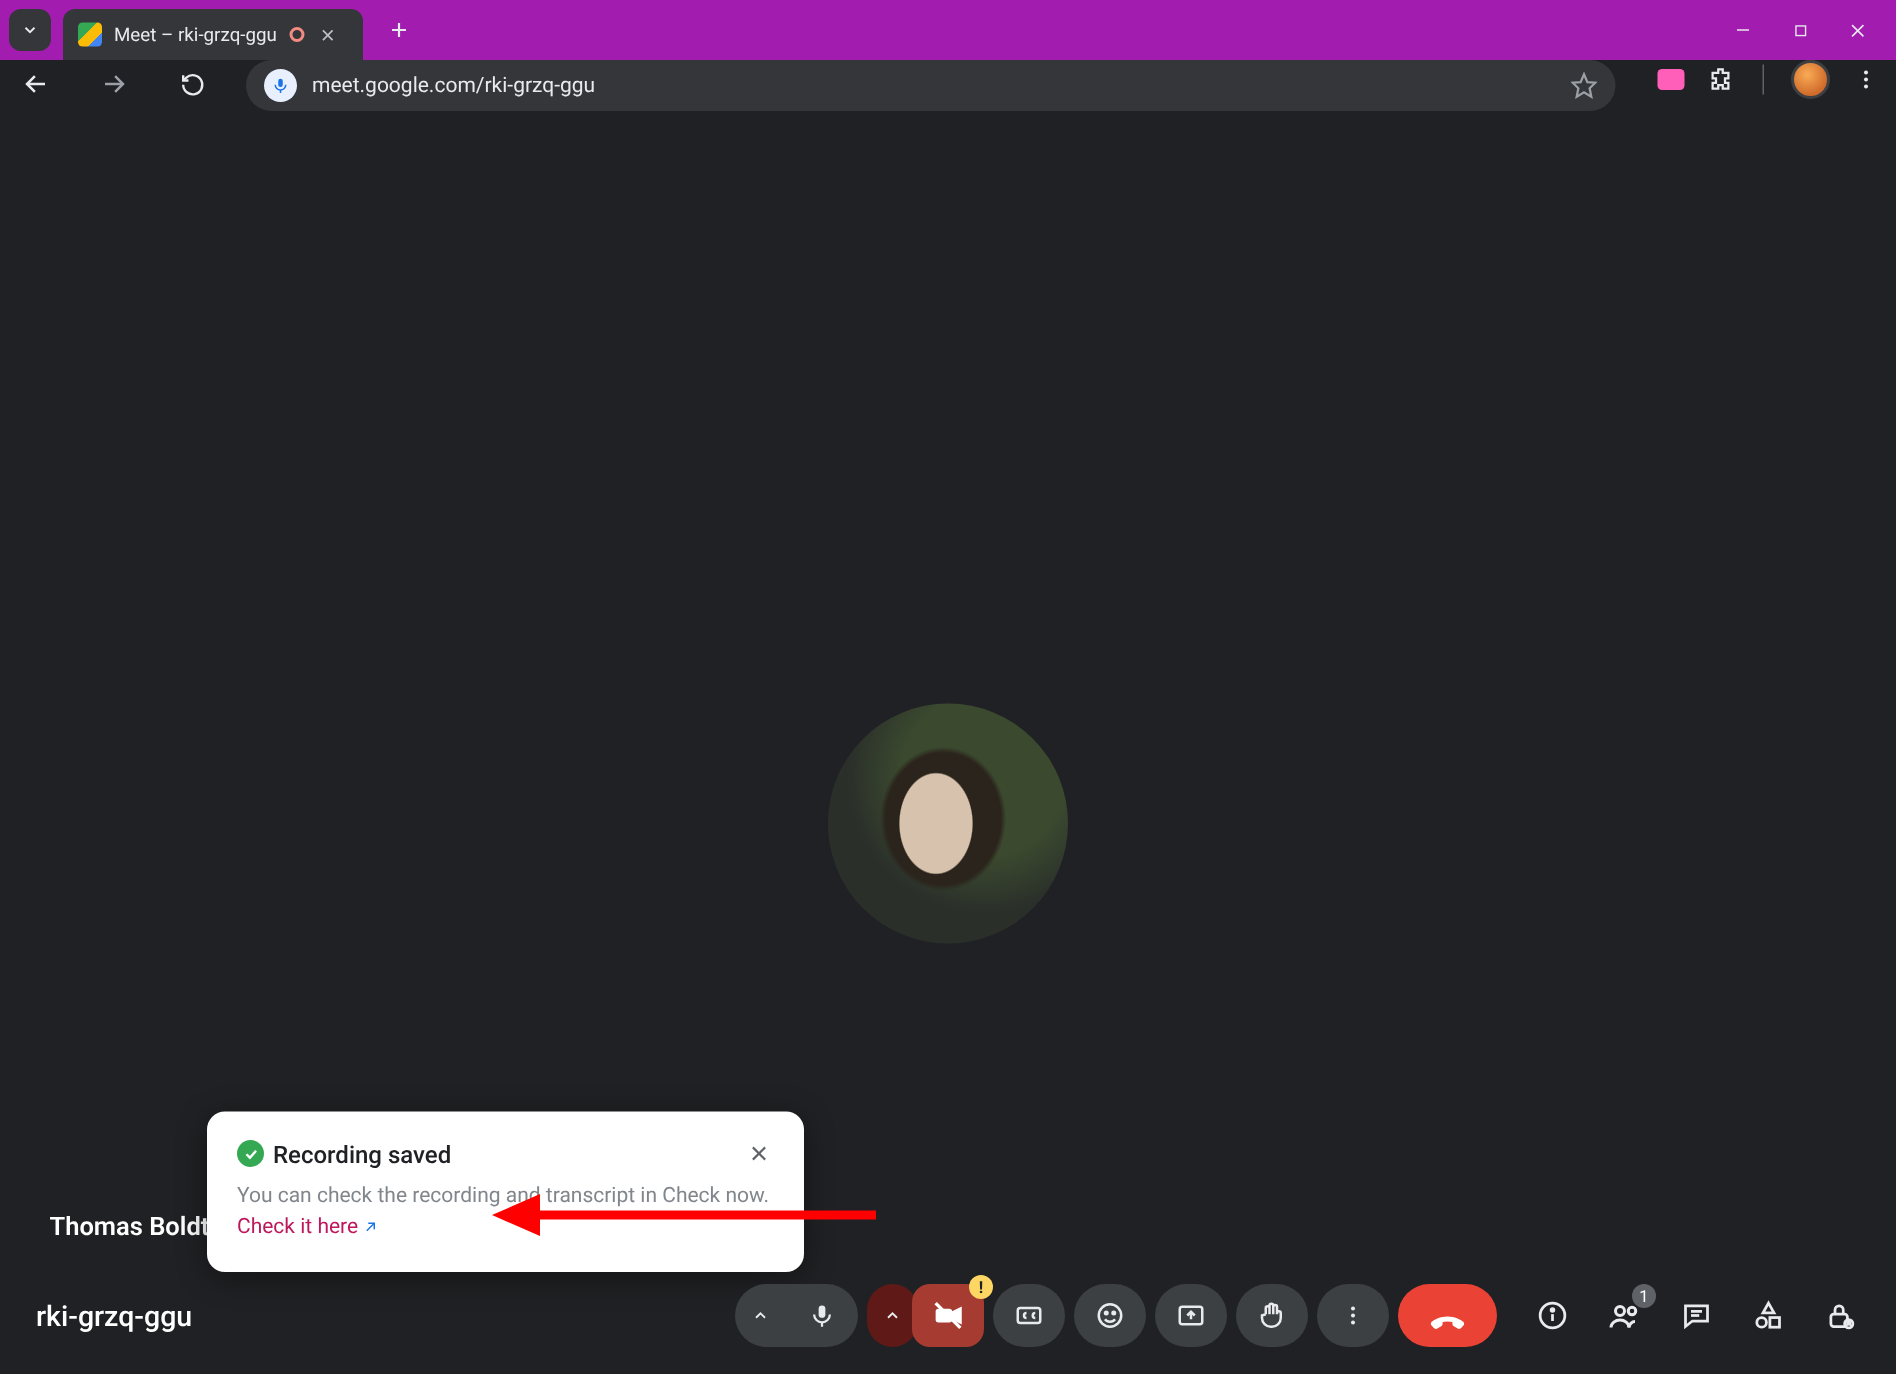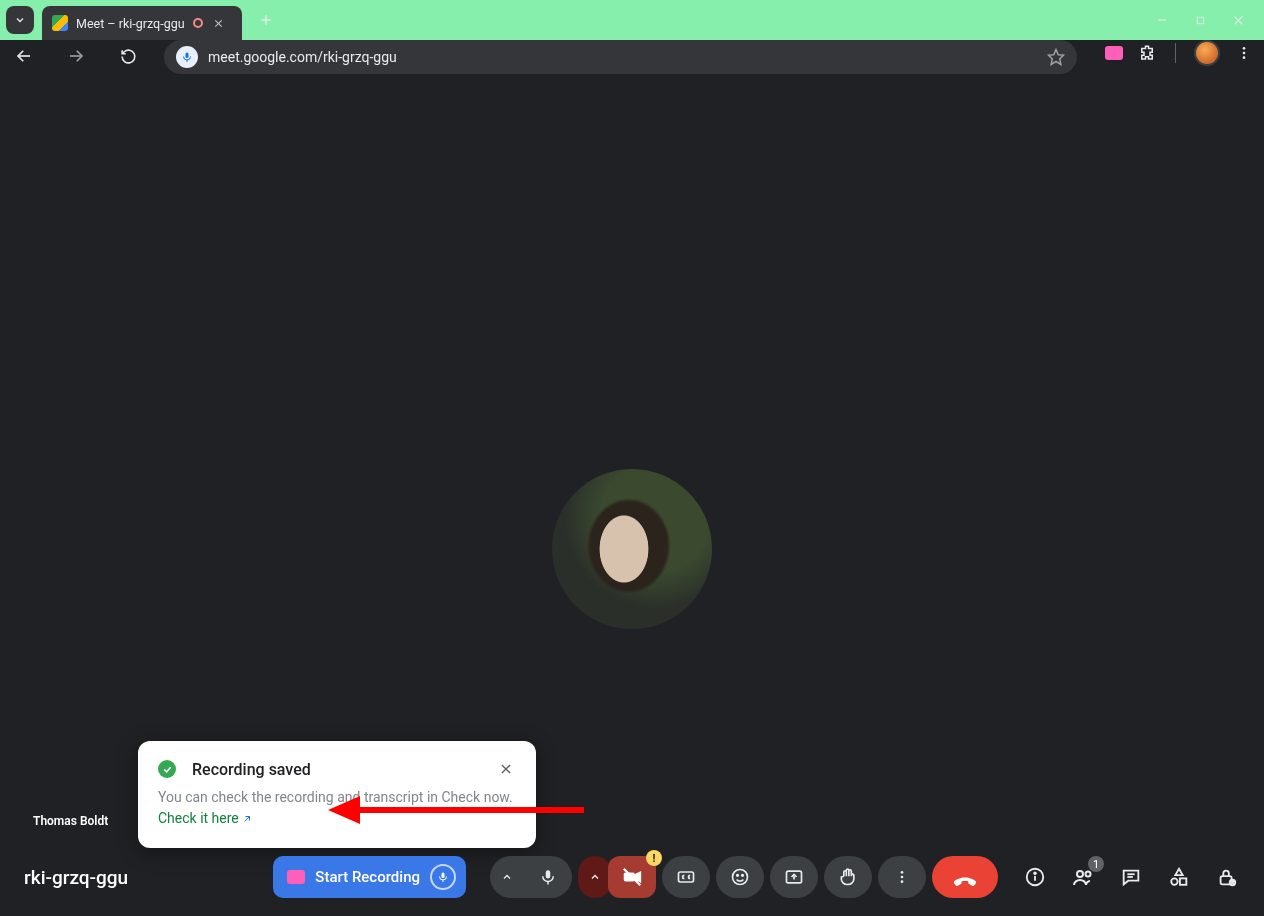"Meet – rki-grzq-ggu" .titlebar { background: #86efac -> #a21caf }
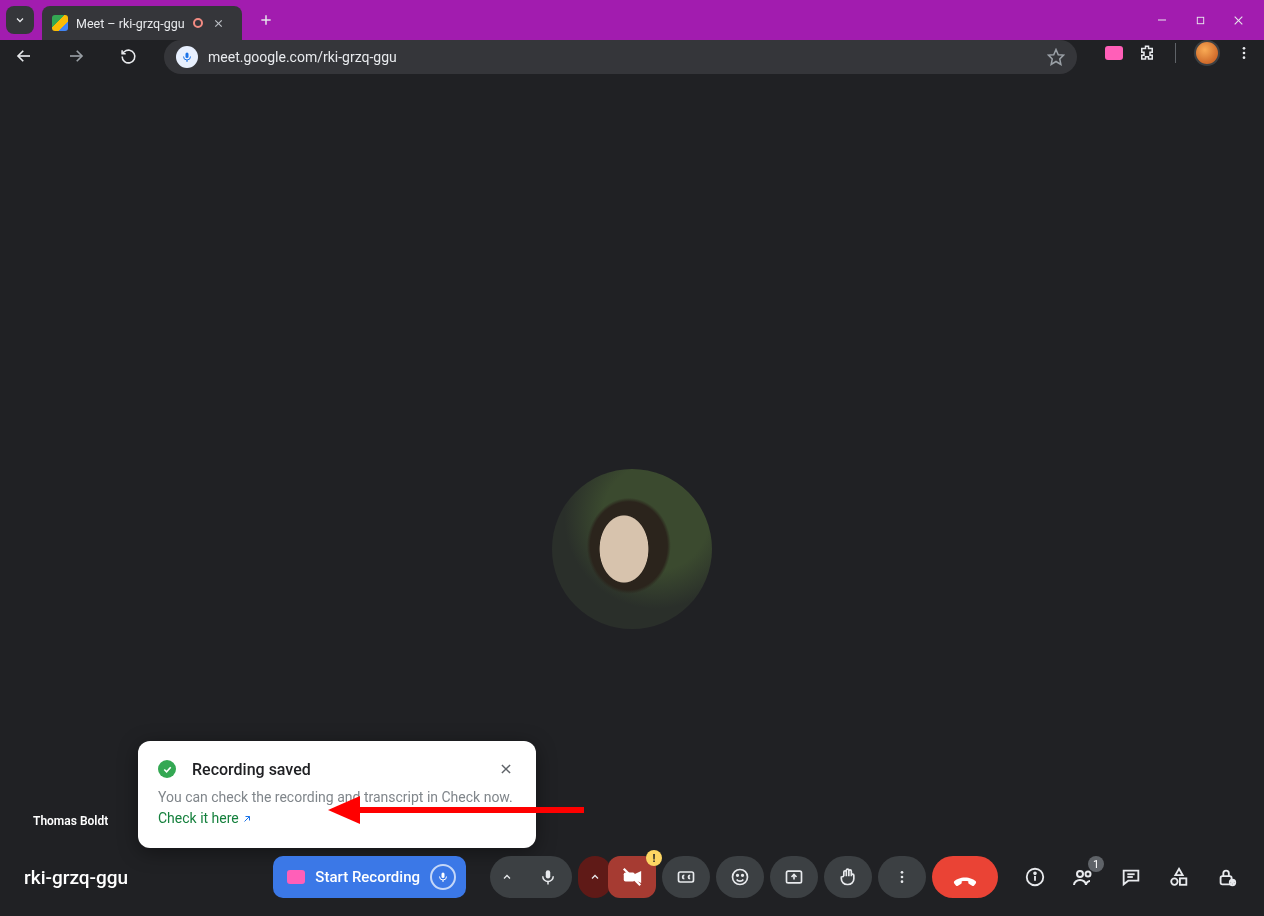"Recording saved" .toast-head { gap: 16px -> 6px }
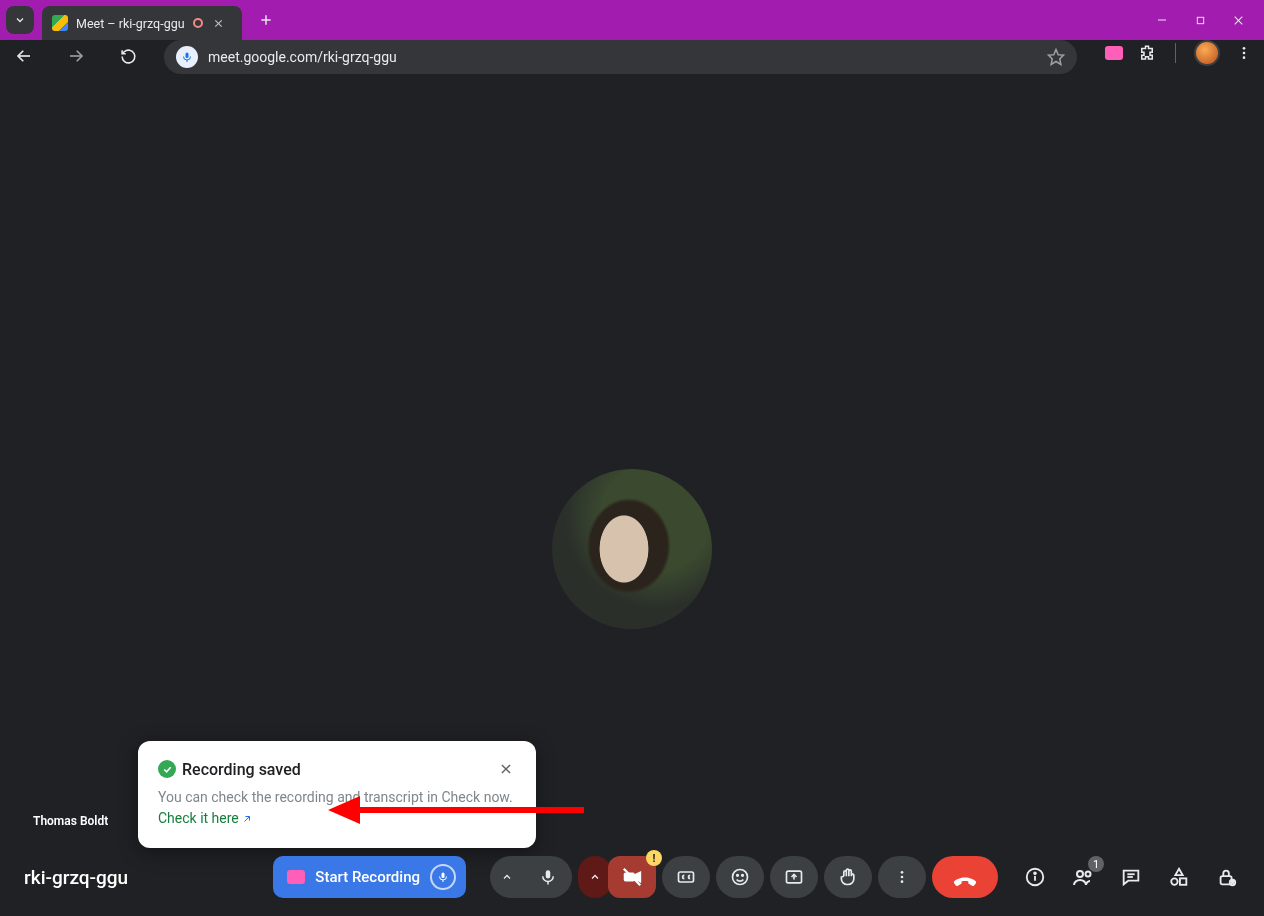"Thomas Boldt" .name-label { font-size: 12px -> 17px }
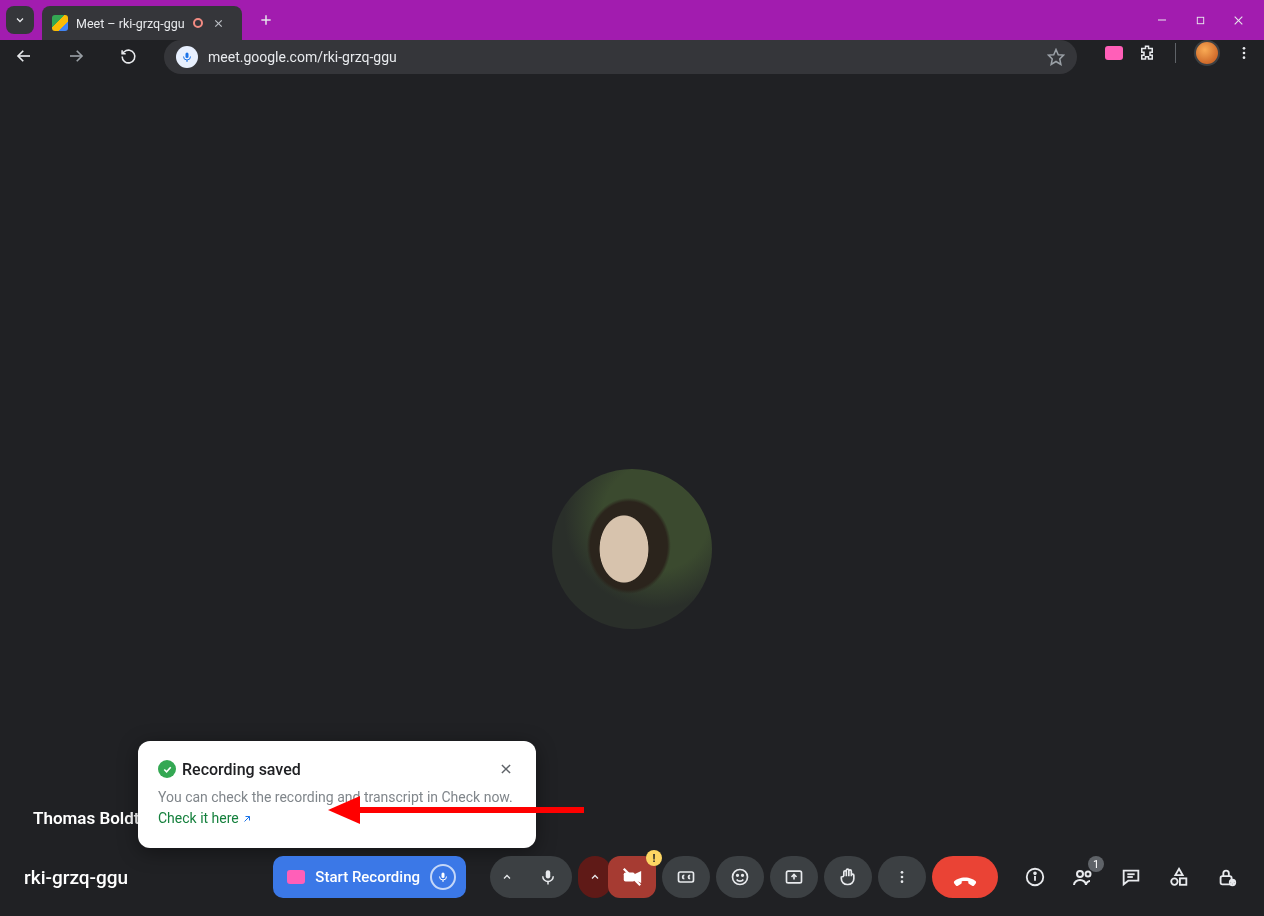"Check it here" .toast-link { color: #15803d -> #be185d }
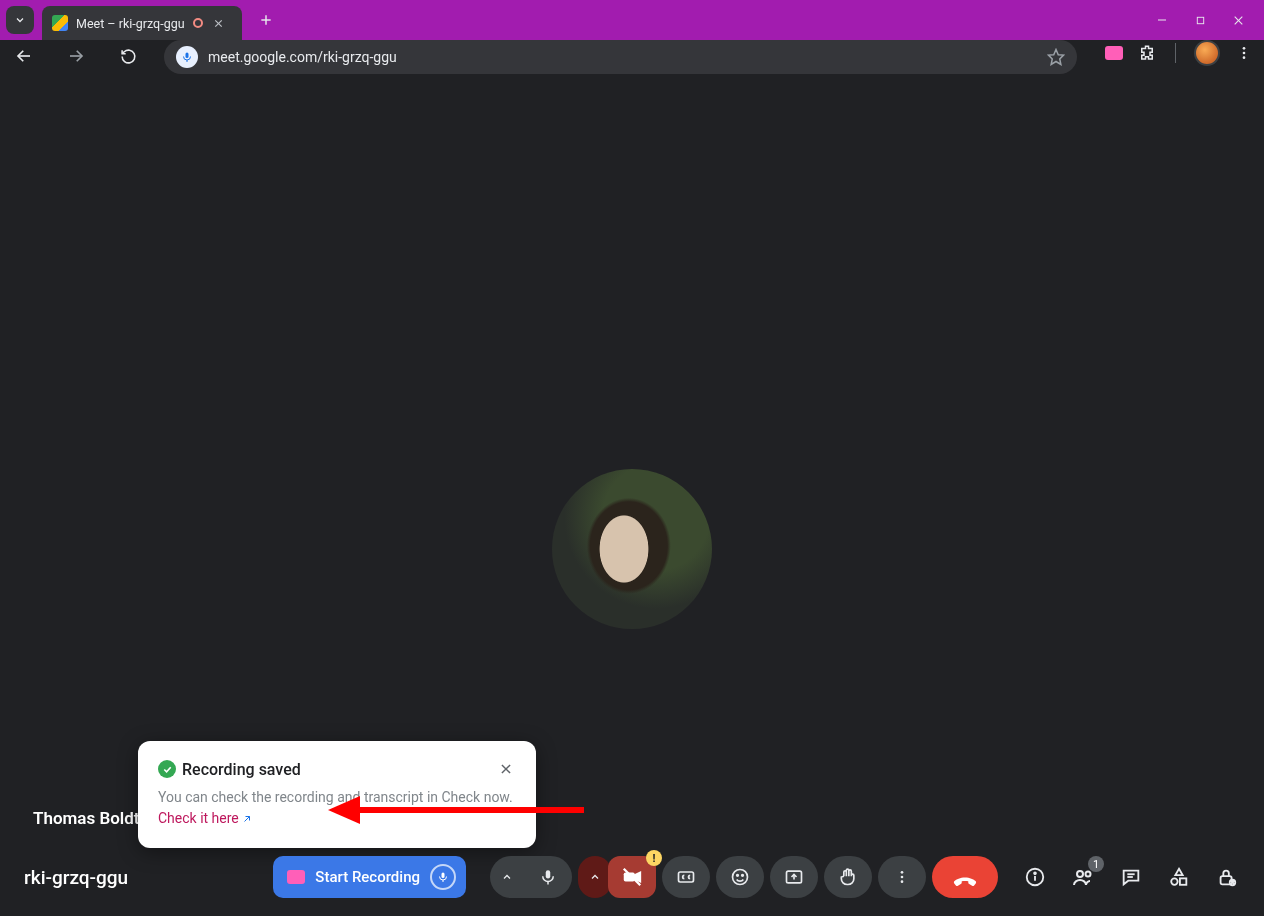"Start Recording" div.rec-btn { html: <div> <span></span> <span>Start Recording</span> <span> <svg> <rect></rect> <path></path> <line></line> </svg> </span> </div> -> none }
